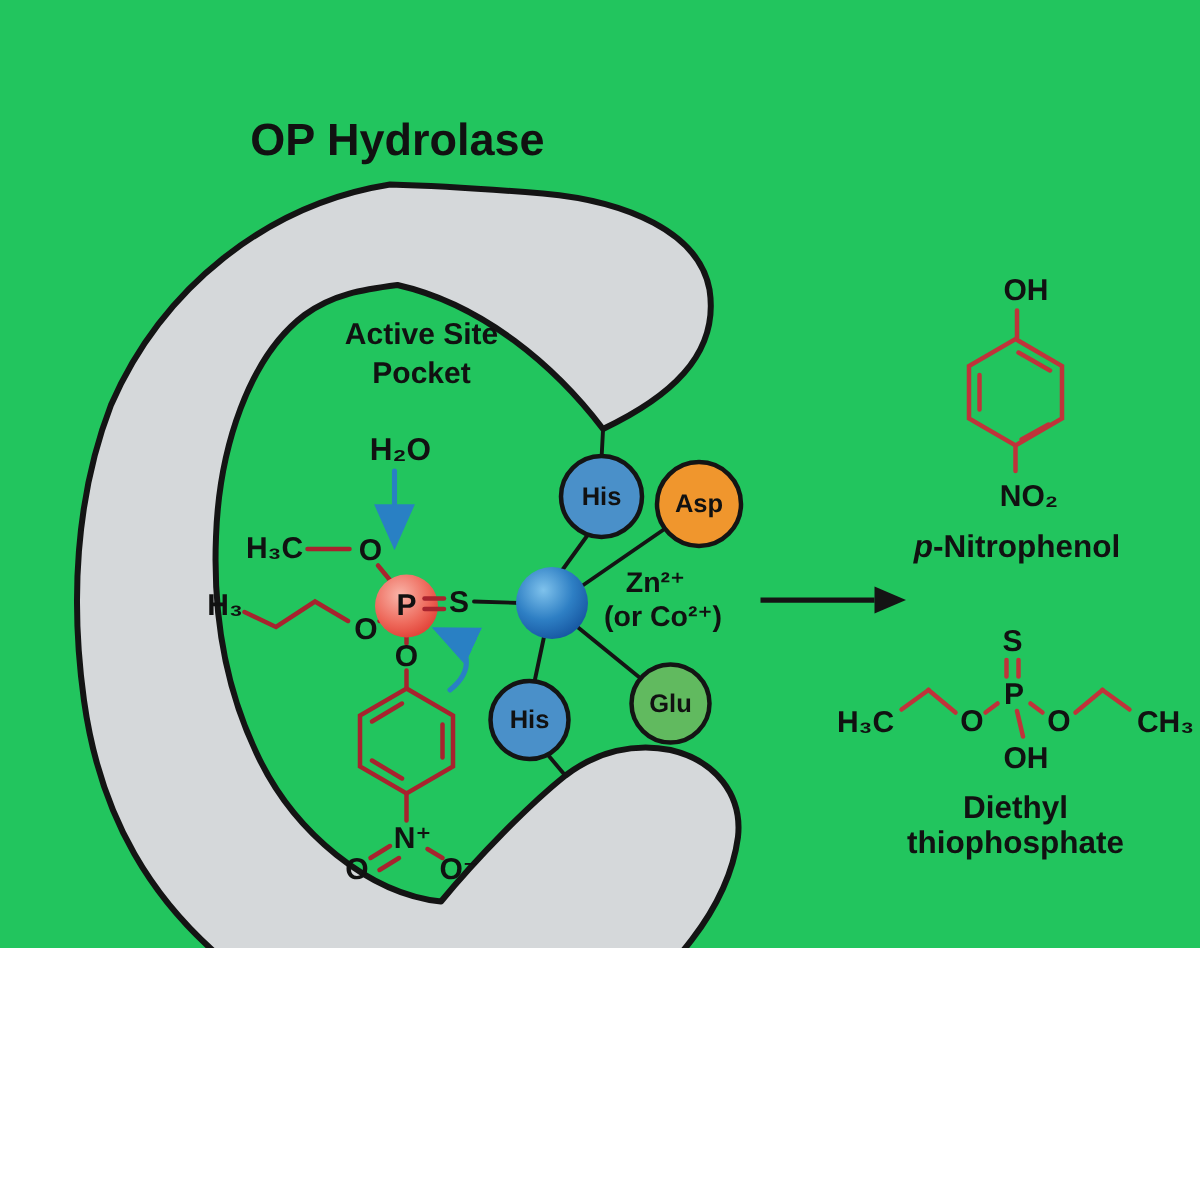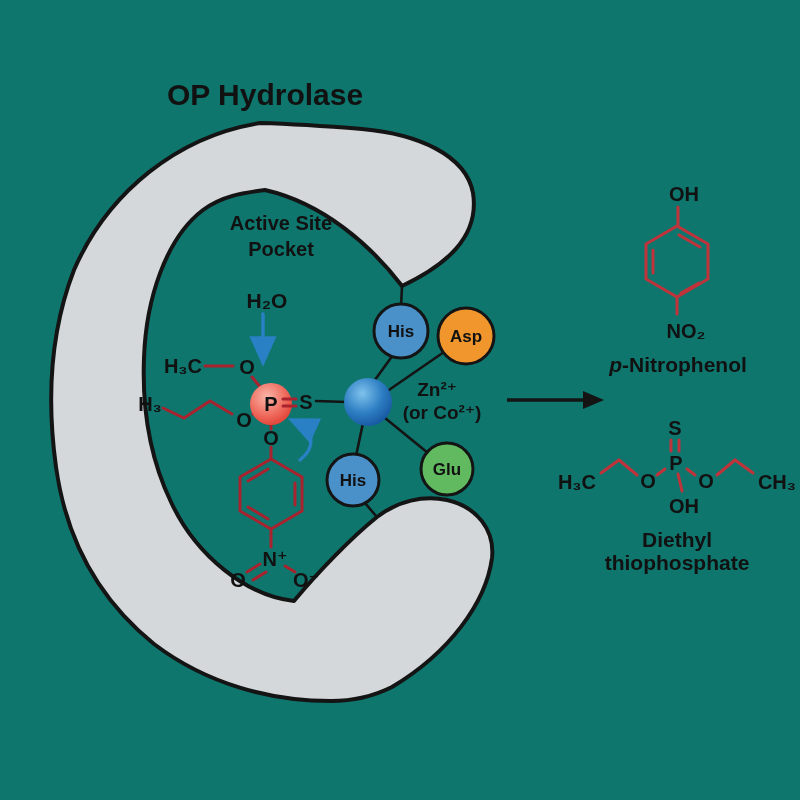"OP Hydrolase" .canvas { background: #0f766e -> #22c55e; height: 800px -> 632px }
